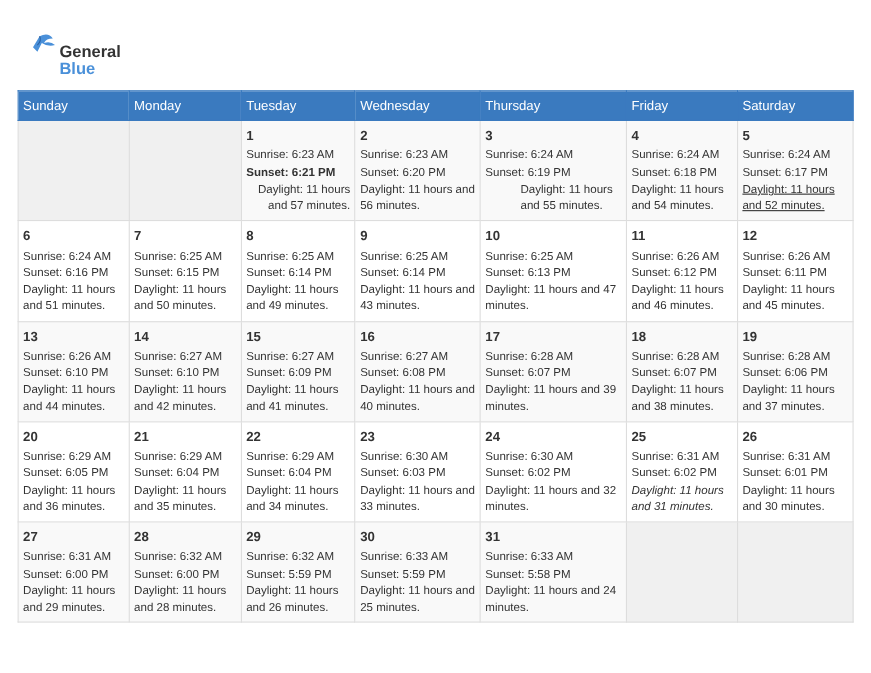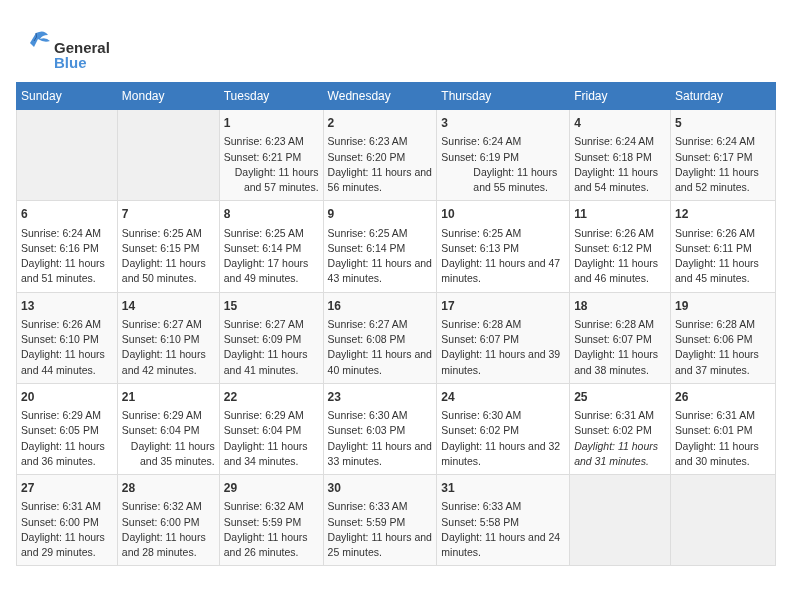"Sunset: 6:21 PM" span { font-weight: none -> bold }
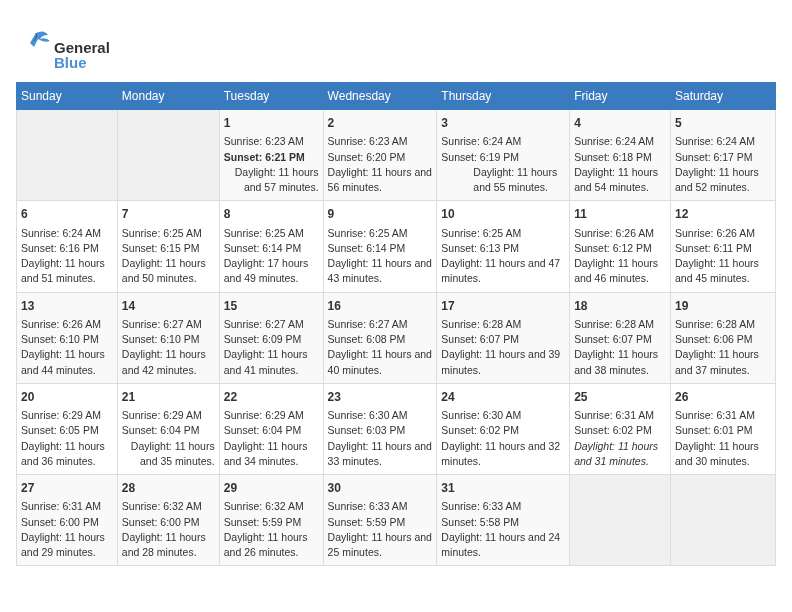"Daylight: 11 hours and 52" span { text-decoration: none -> underline }
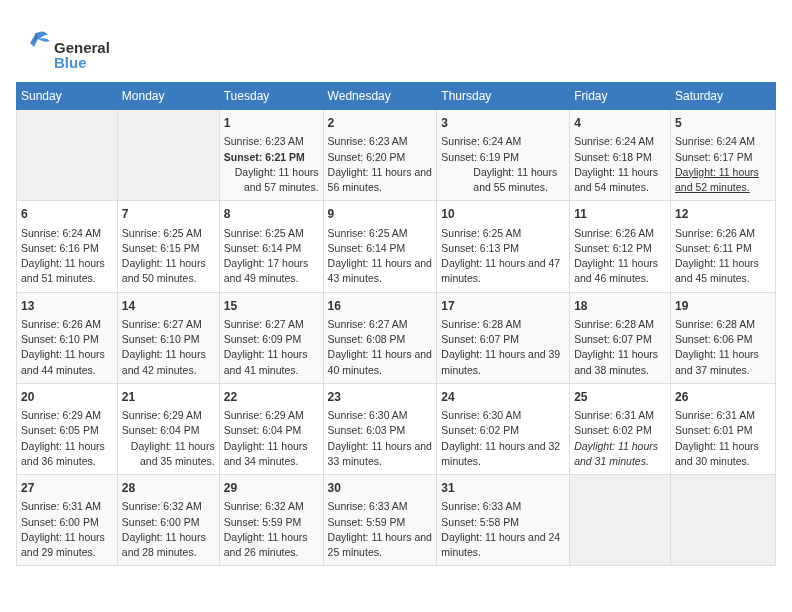"Daylight: 17 hours and 49" span { text: 17 -> 11 }
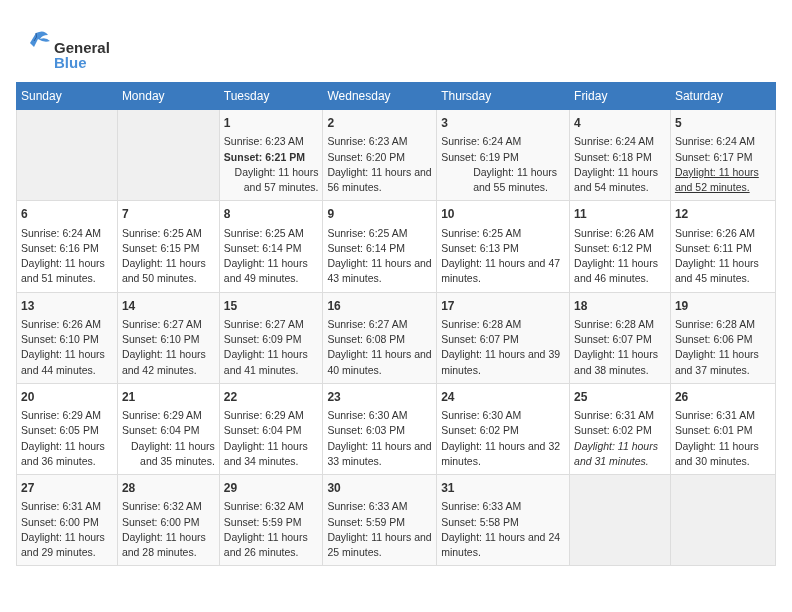"Daylight: 11 hours and 35" span { text-align: right -> none }
